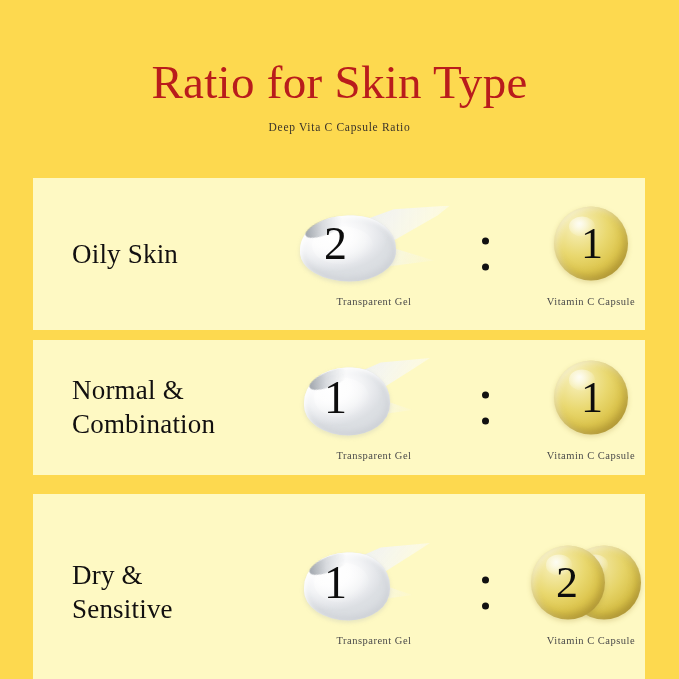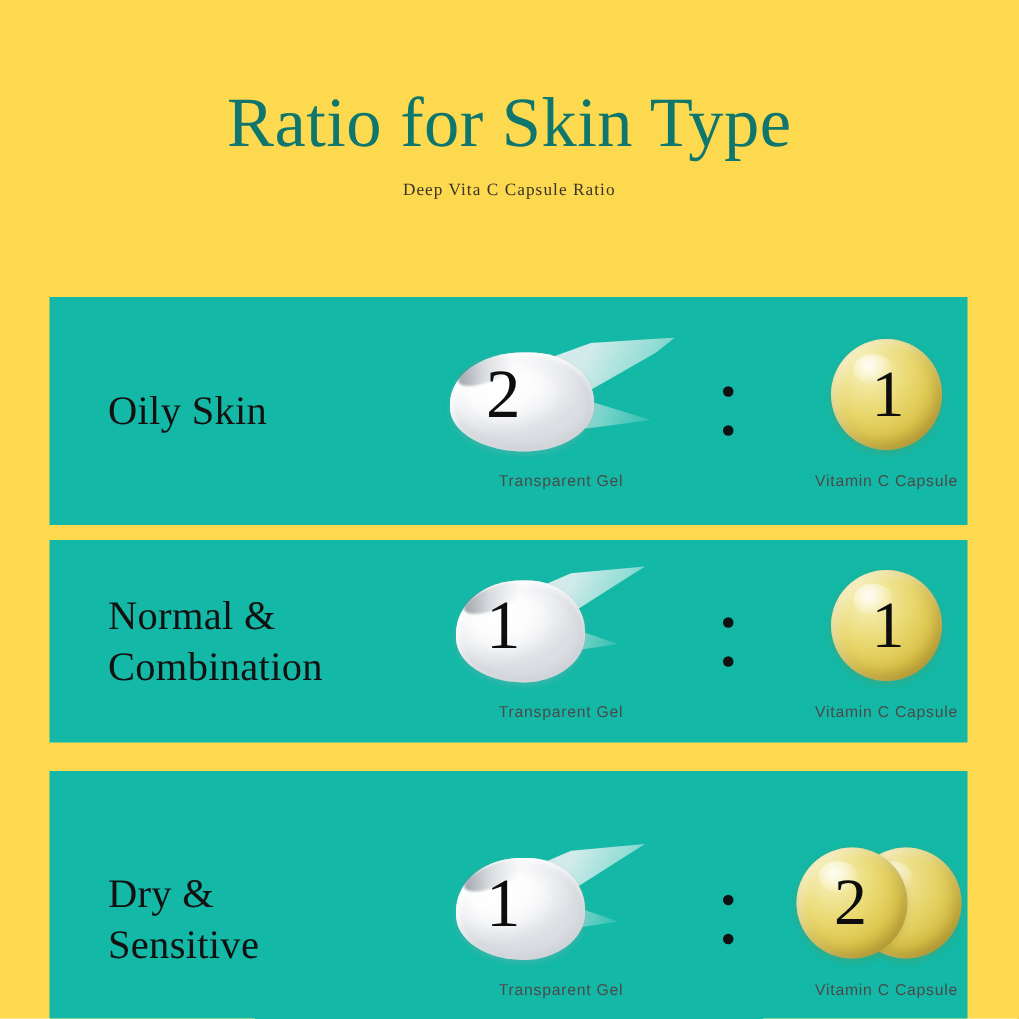"Ratio for Skin Type" .title { color: #0f766e -> #b91c1c }
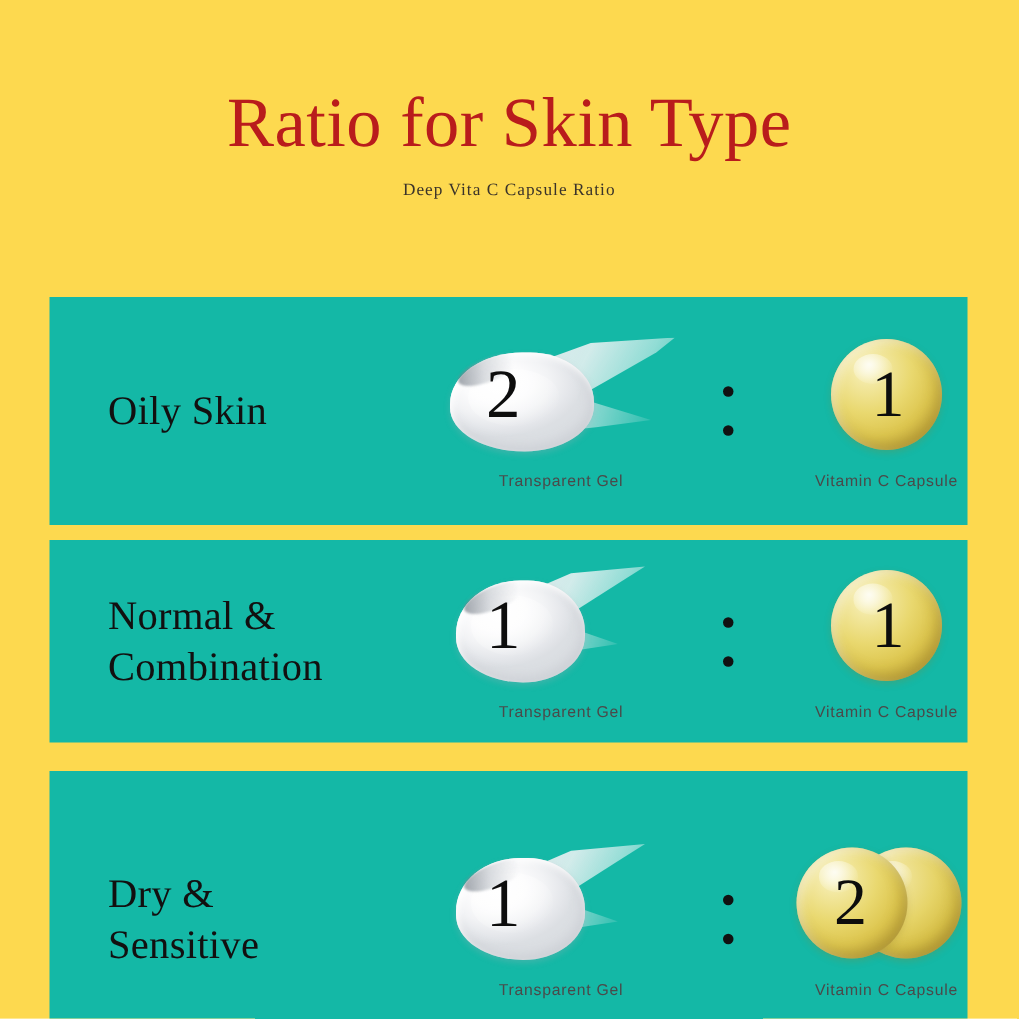"Oily Skin" .card { background: #14b8a6 -> #fef9c3; margin-top: 20px -> none }
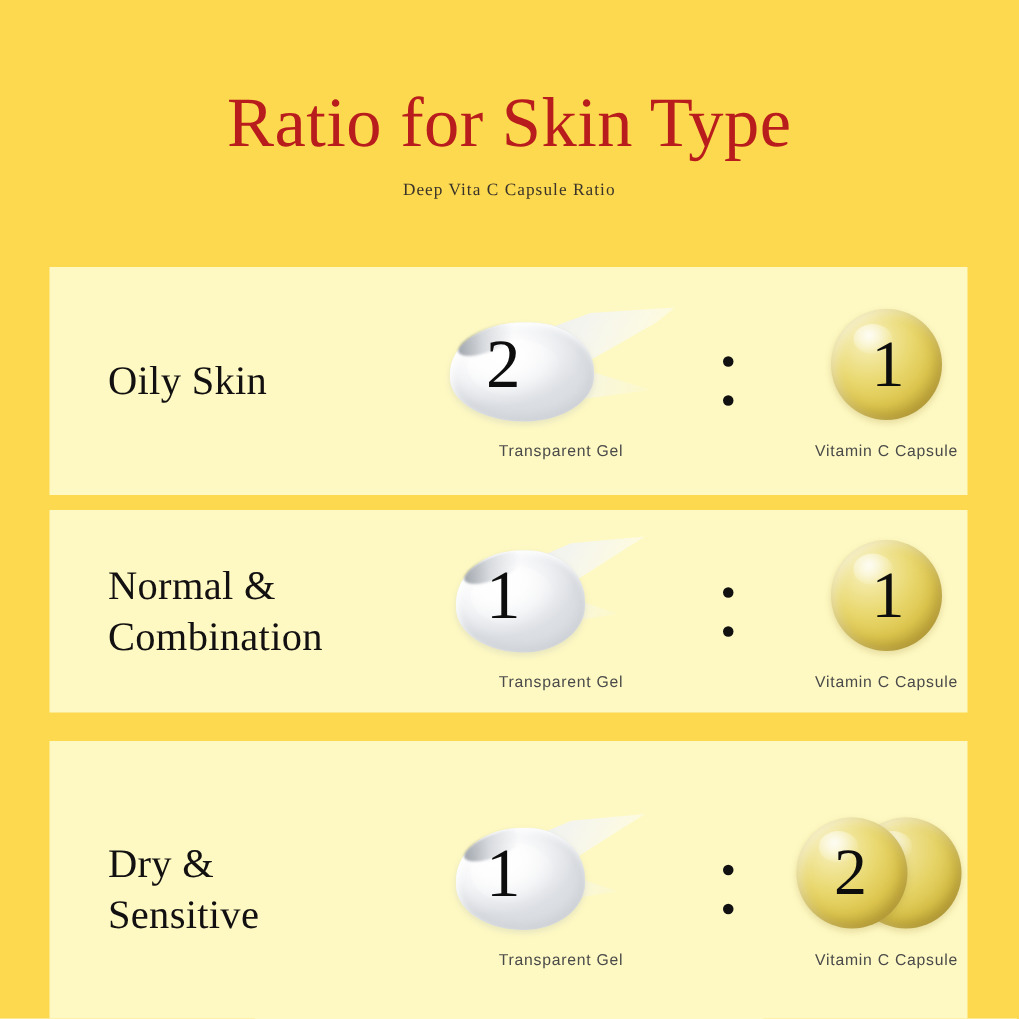"Transparent Gel" .item-caption { font-family: Liberation Sans, sans-serif -> Liberation Serif, serif }
